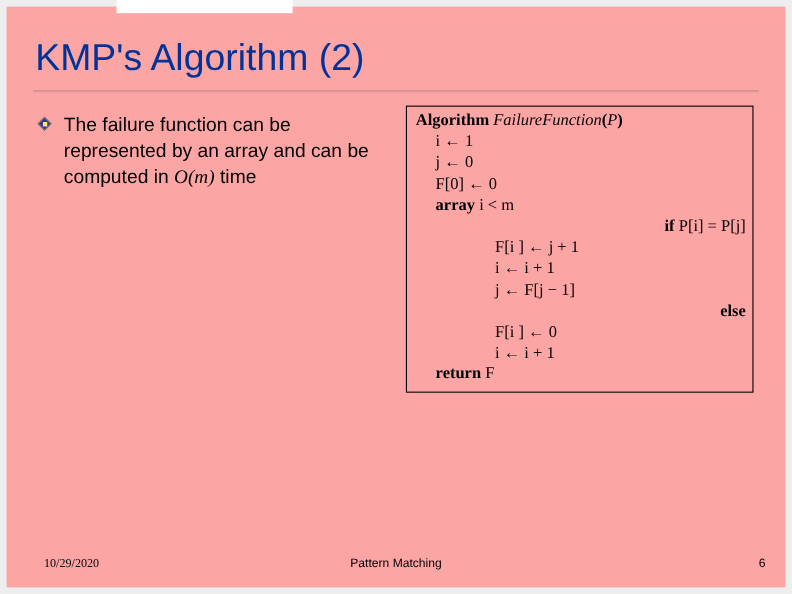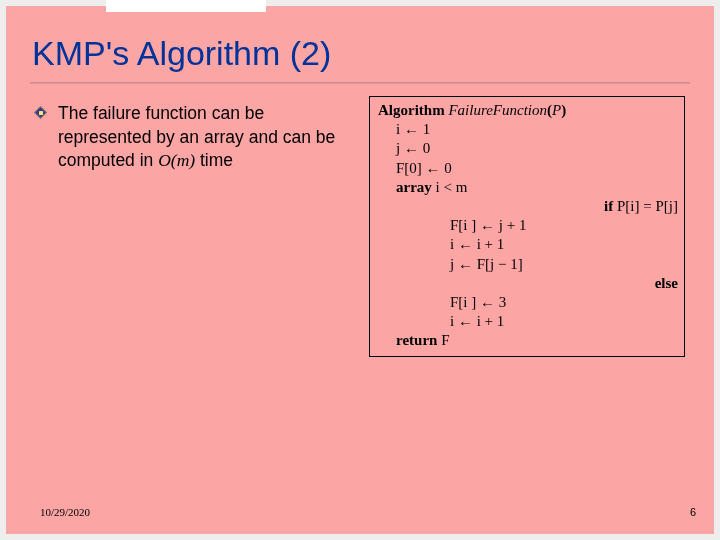"F[i ] ← 3" div.ln { text: 3 -> 0 }
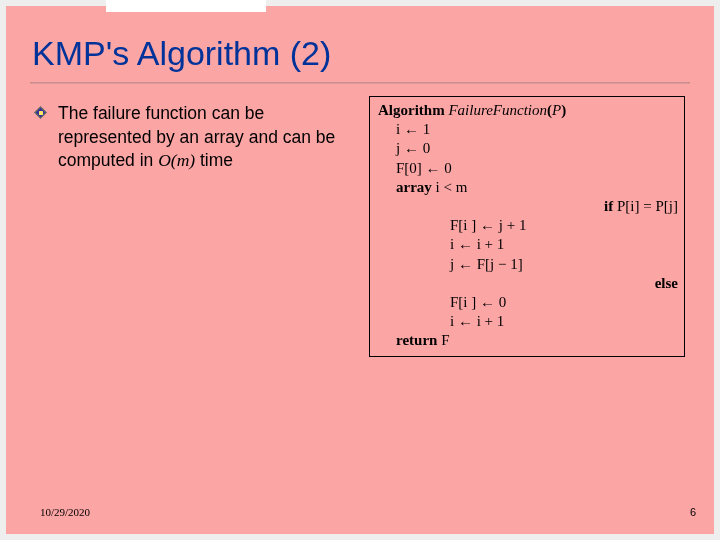"Pattern Matching" div.footer-center { html: none -> <div>Pattern Matching</div> }
